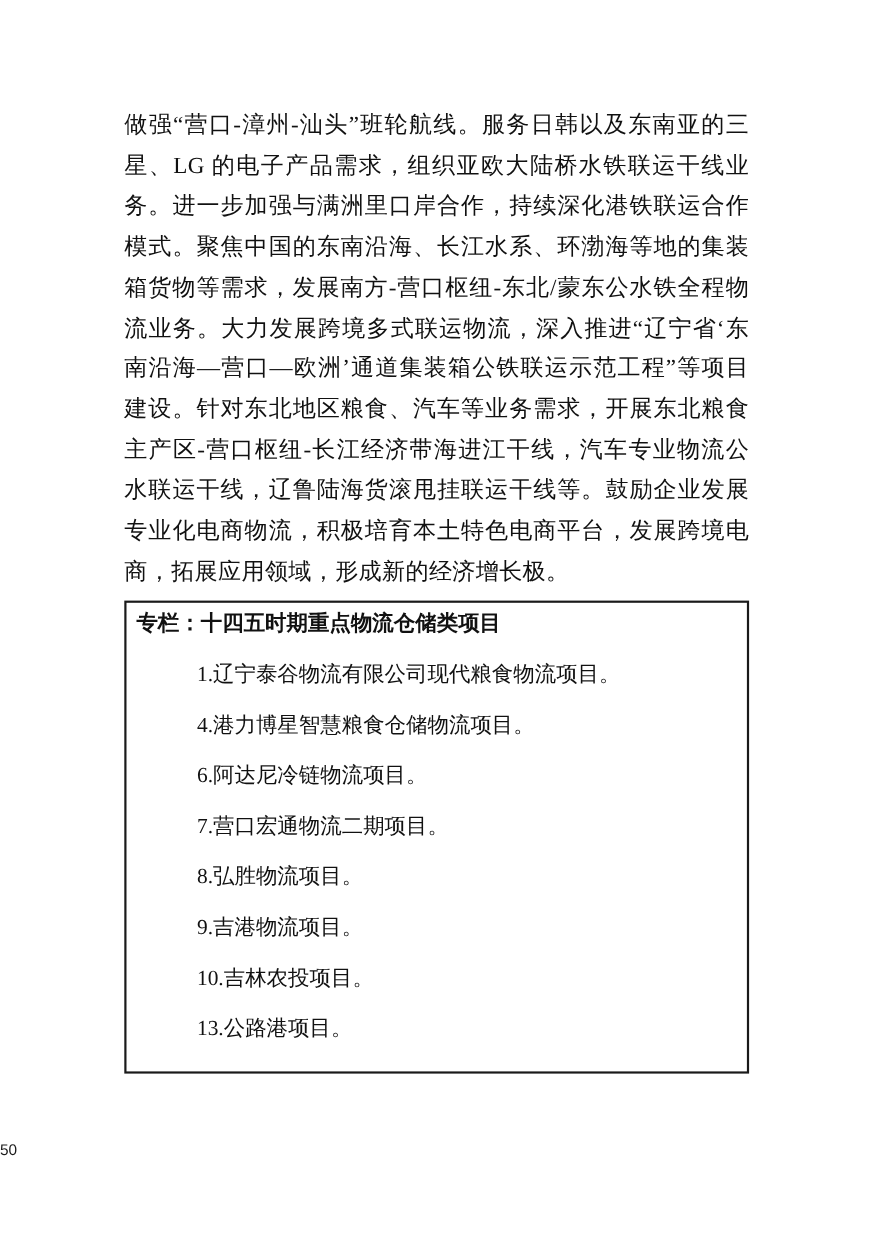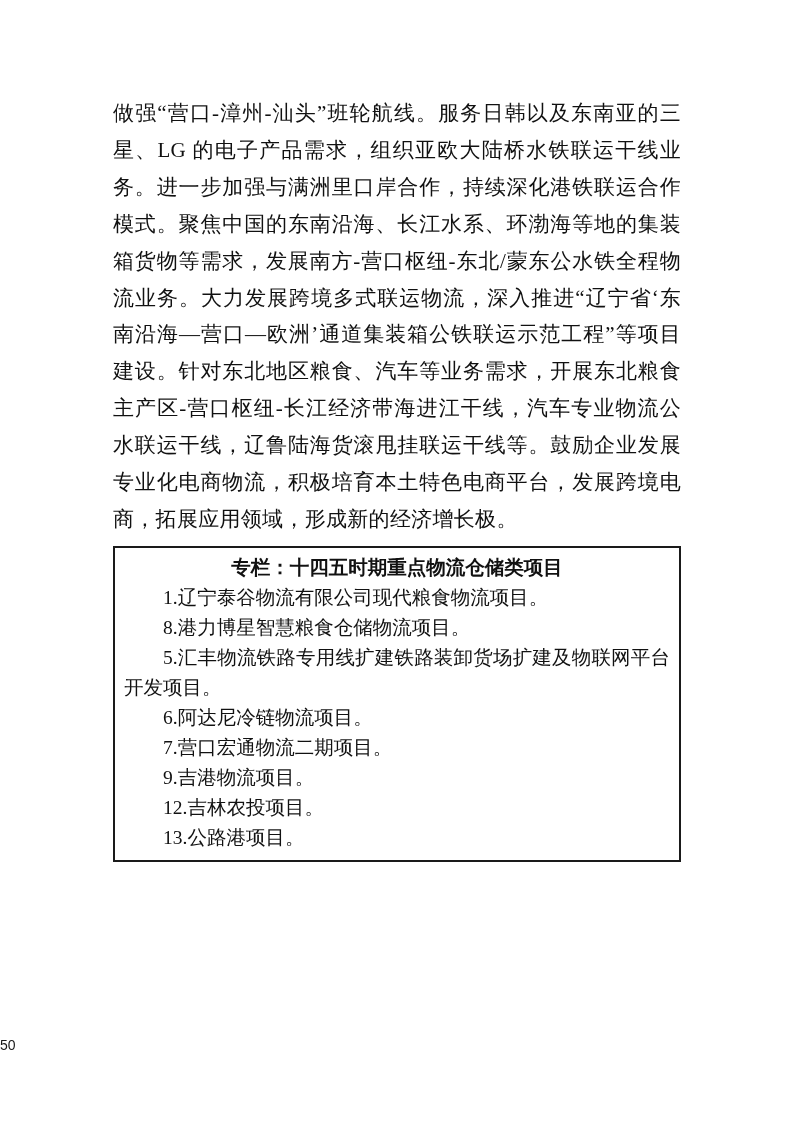"专栏：十四五时期重点物流仓储类项目" .callout-title { text-align: center -> none }
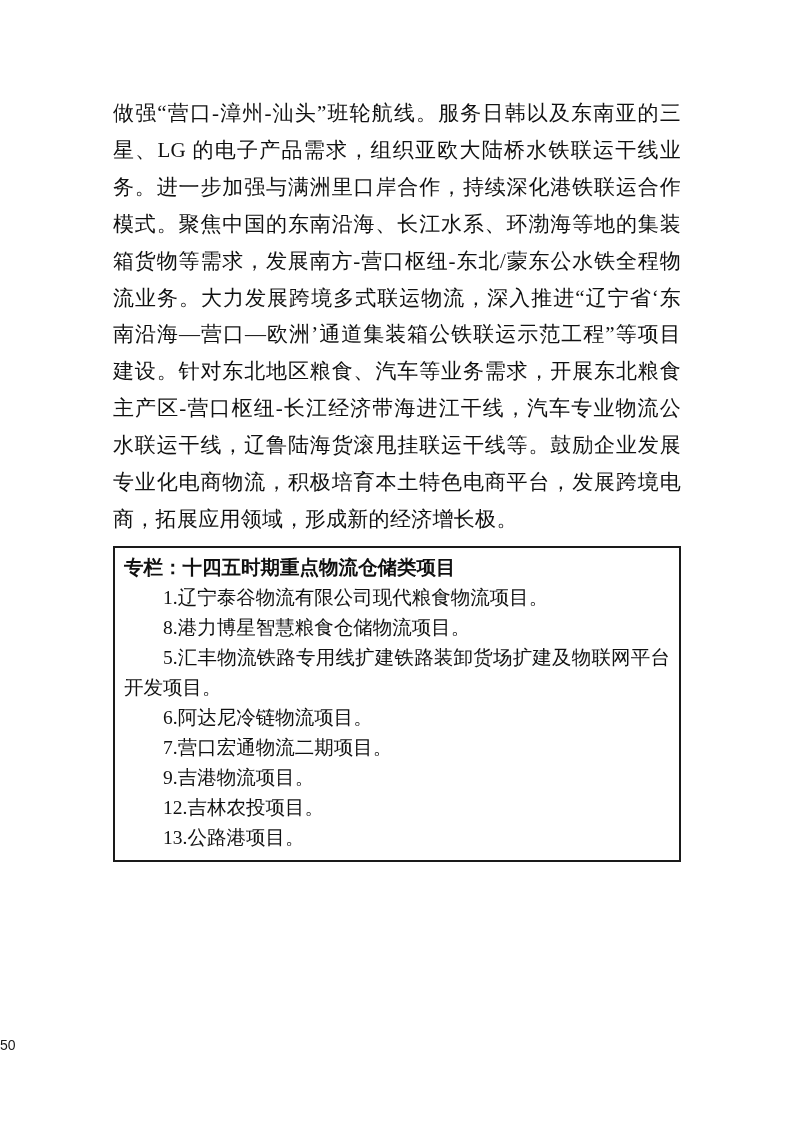"1.辽宁泰谷物流有限公司现代粮食物流项目。" .callout-item { margin: 0 -> 16px }
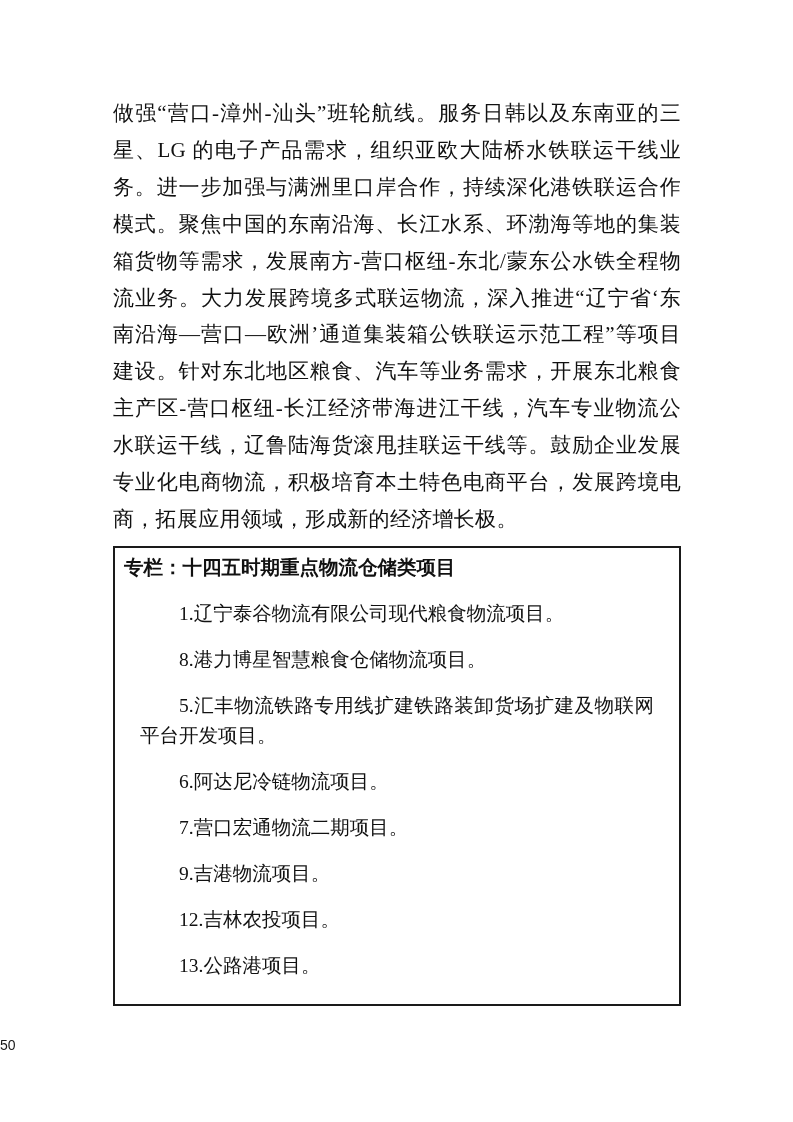"8.港力博星智慧粮食仓储物流项目。" p.callout-item { text: 8 -> 4 }
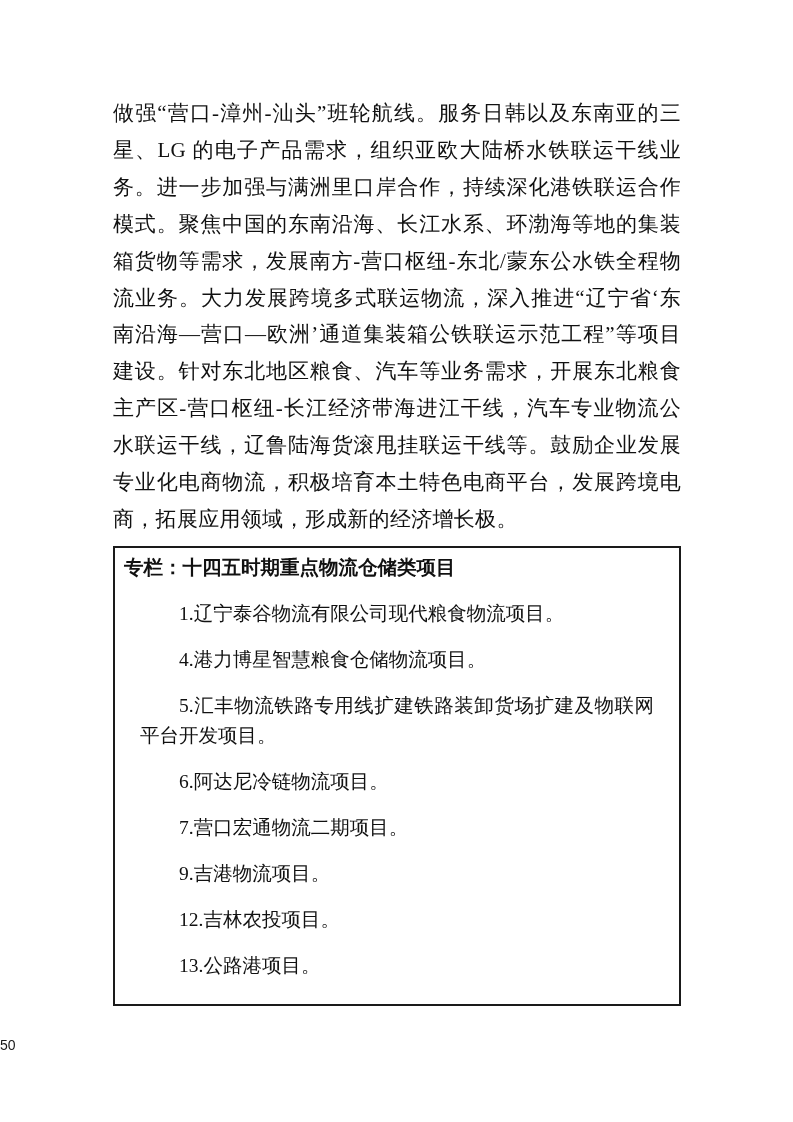"5.汇丰物流铁路专用线扩建铁路装卸货场扩建及物联网平台开发项目。" p.callout-item { html: <p>5.汇丰物流铁路专用线扩建铁路装卸货场扩建及物联网平台开发项目。</p> -> none }
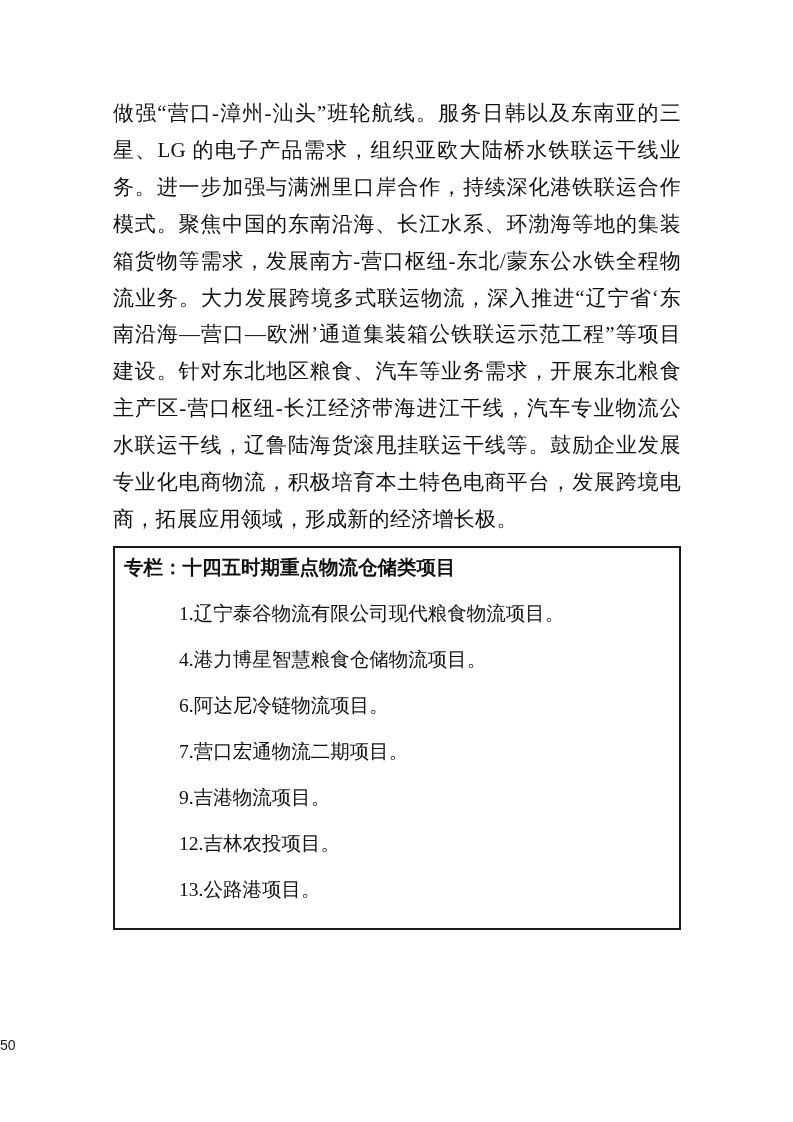"8.弘胜物流项目。" p.callout-item { html: none -> <p>8.弘胜物流项目。</p> }
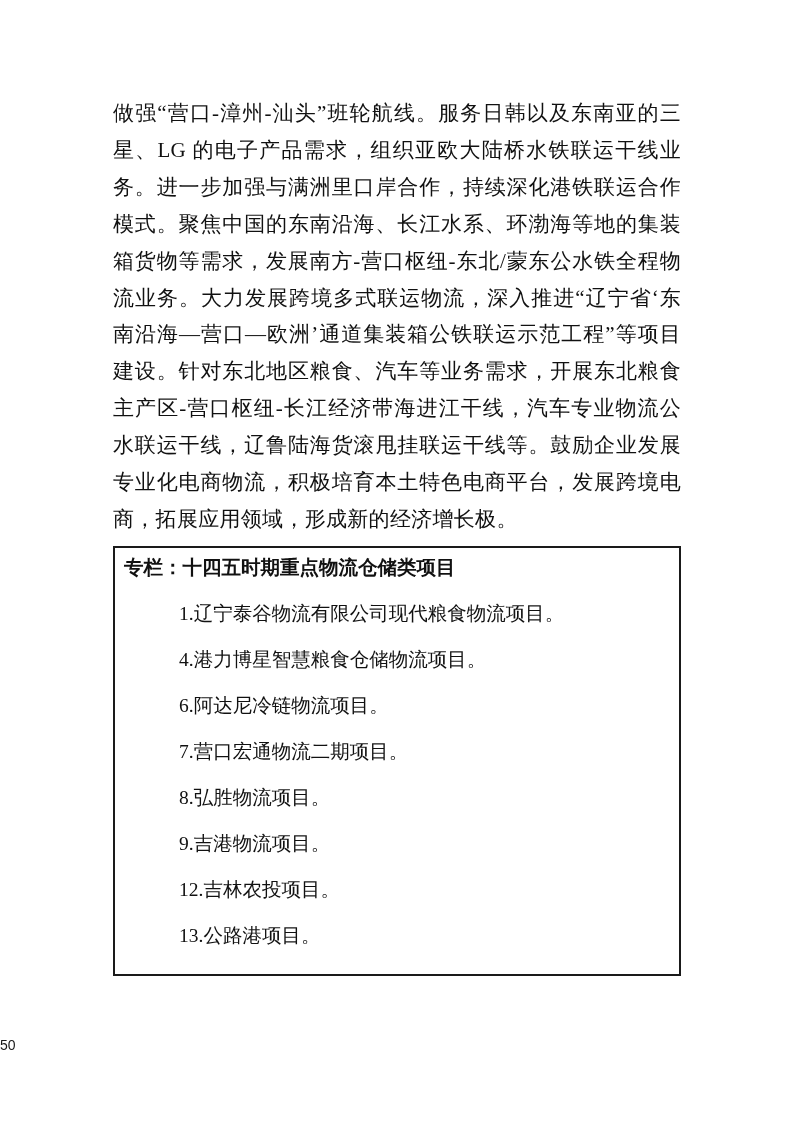"12.吉林农投项目。" p.callout-item { text: 12 -> 10 }
